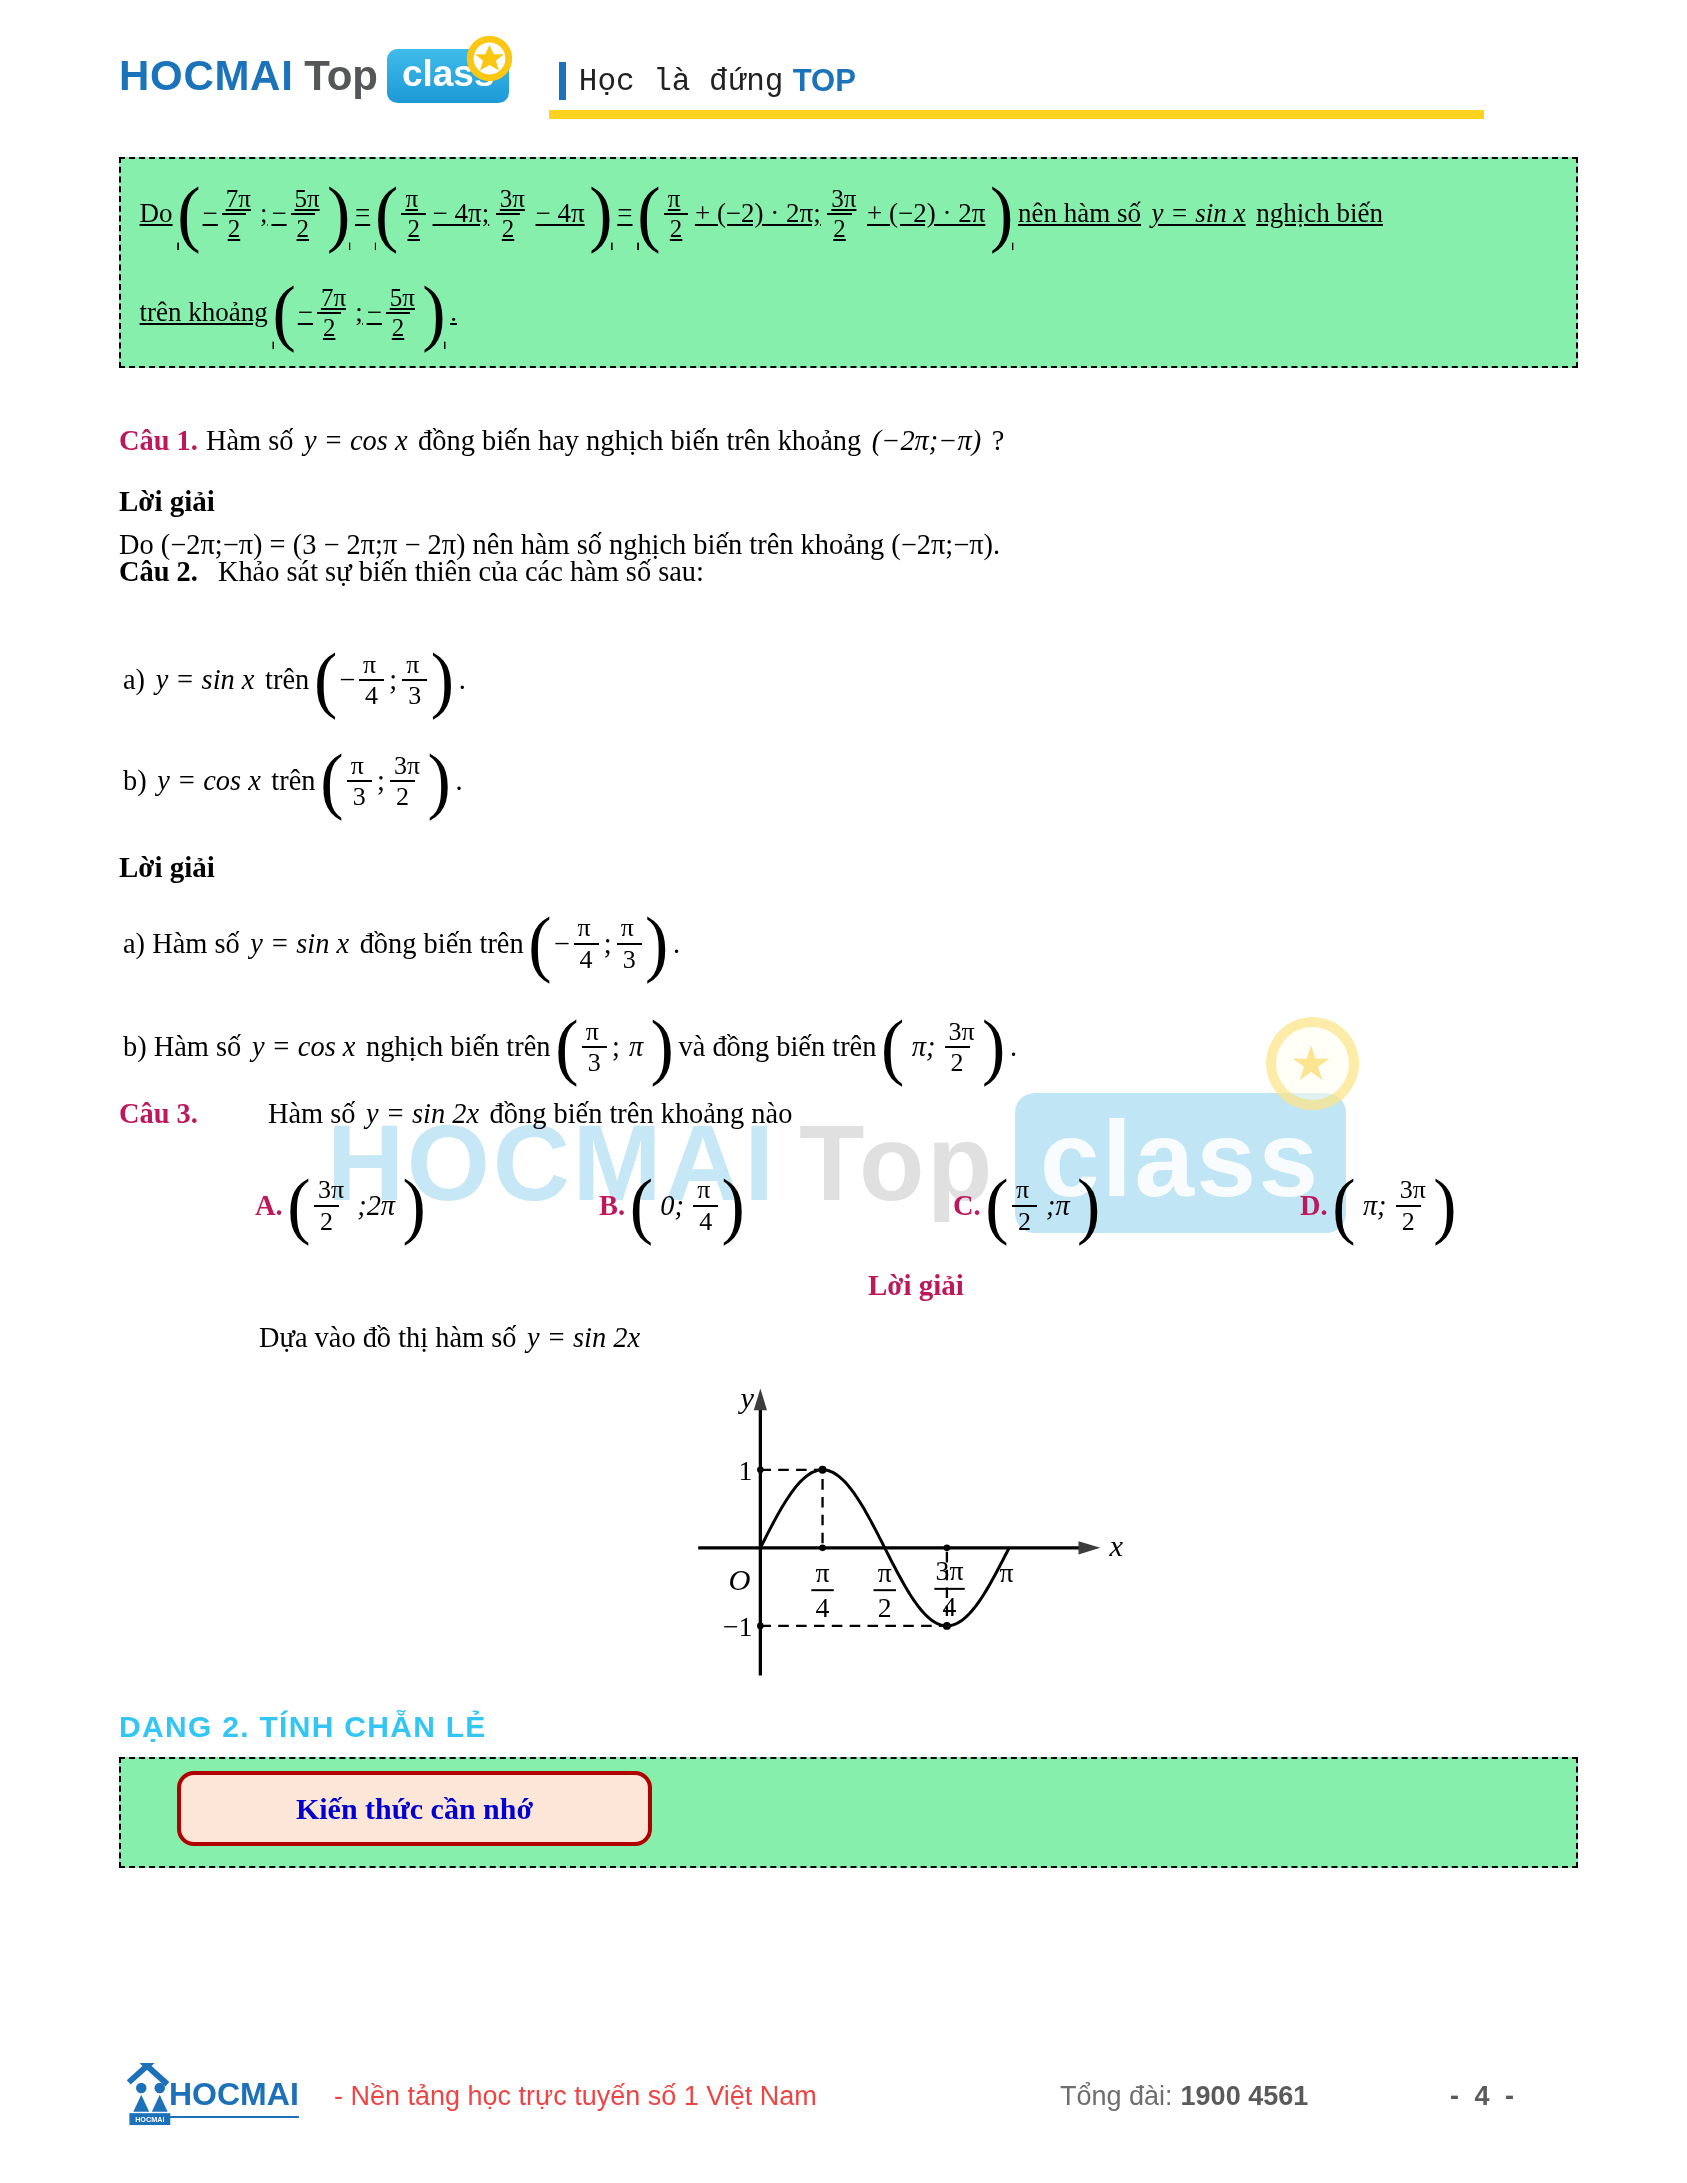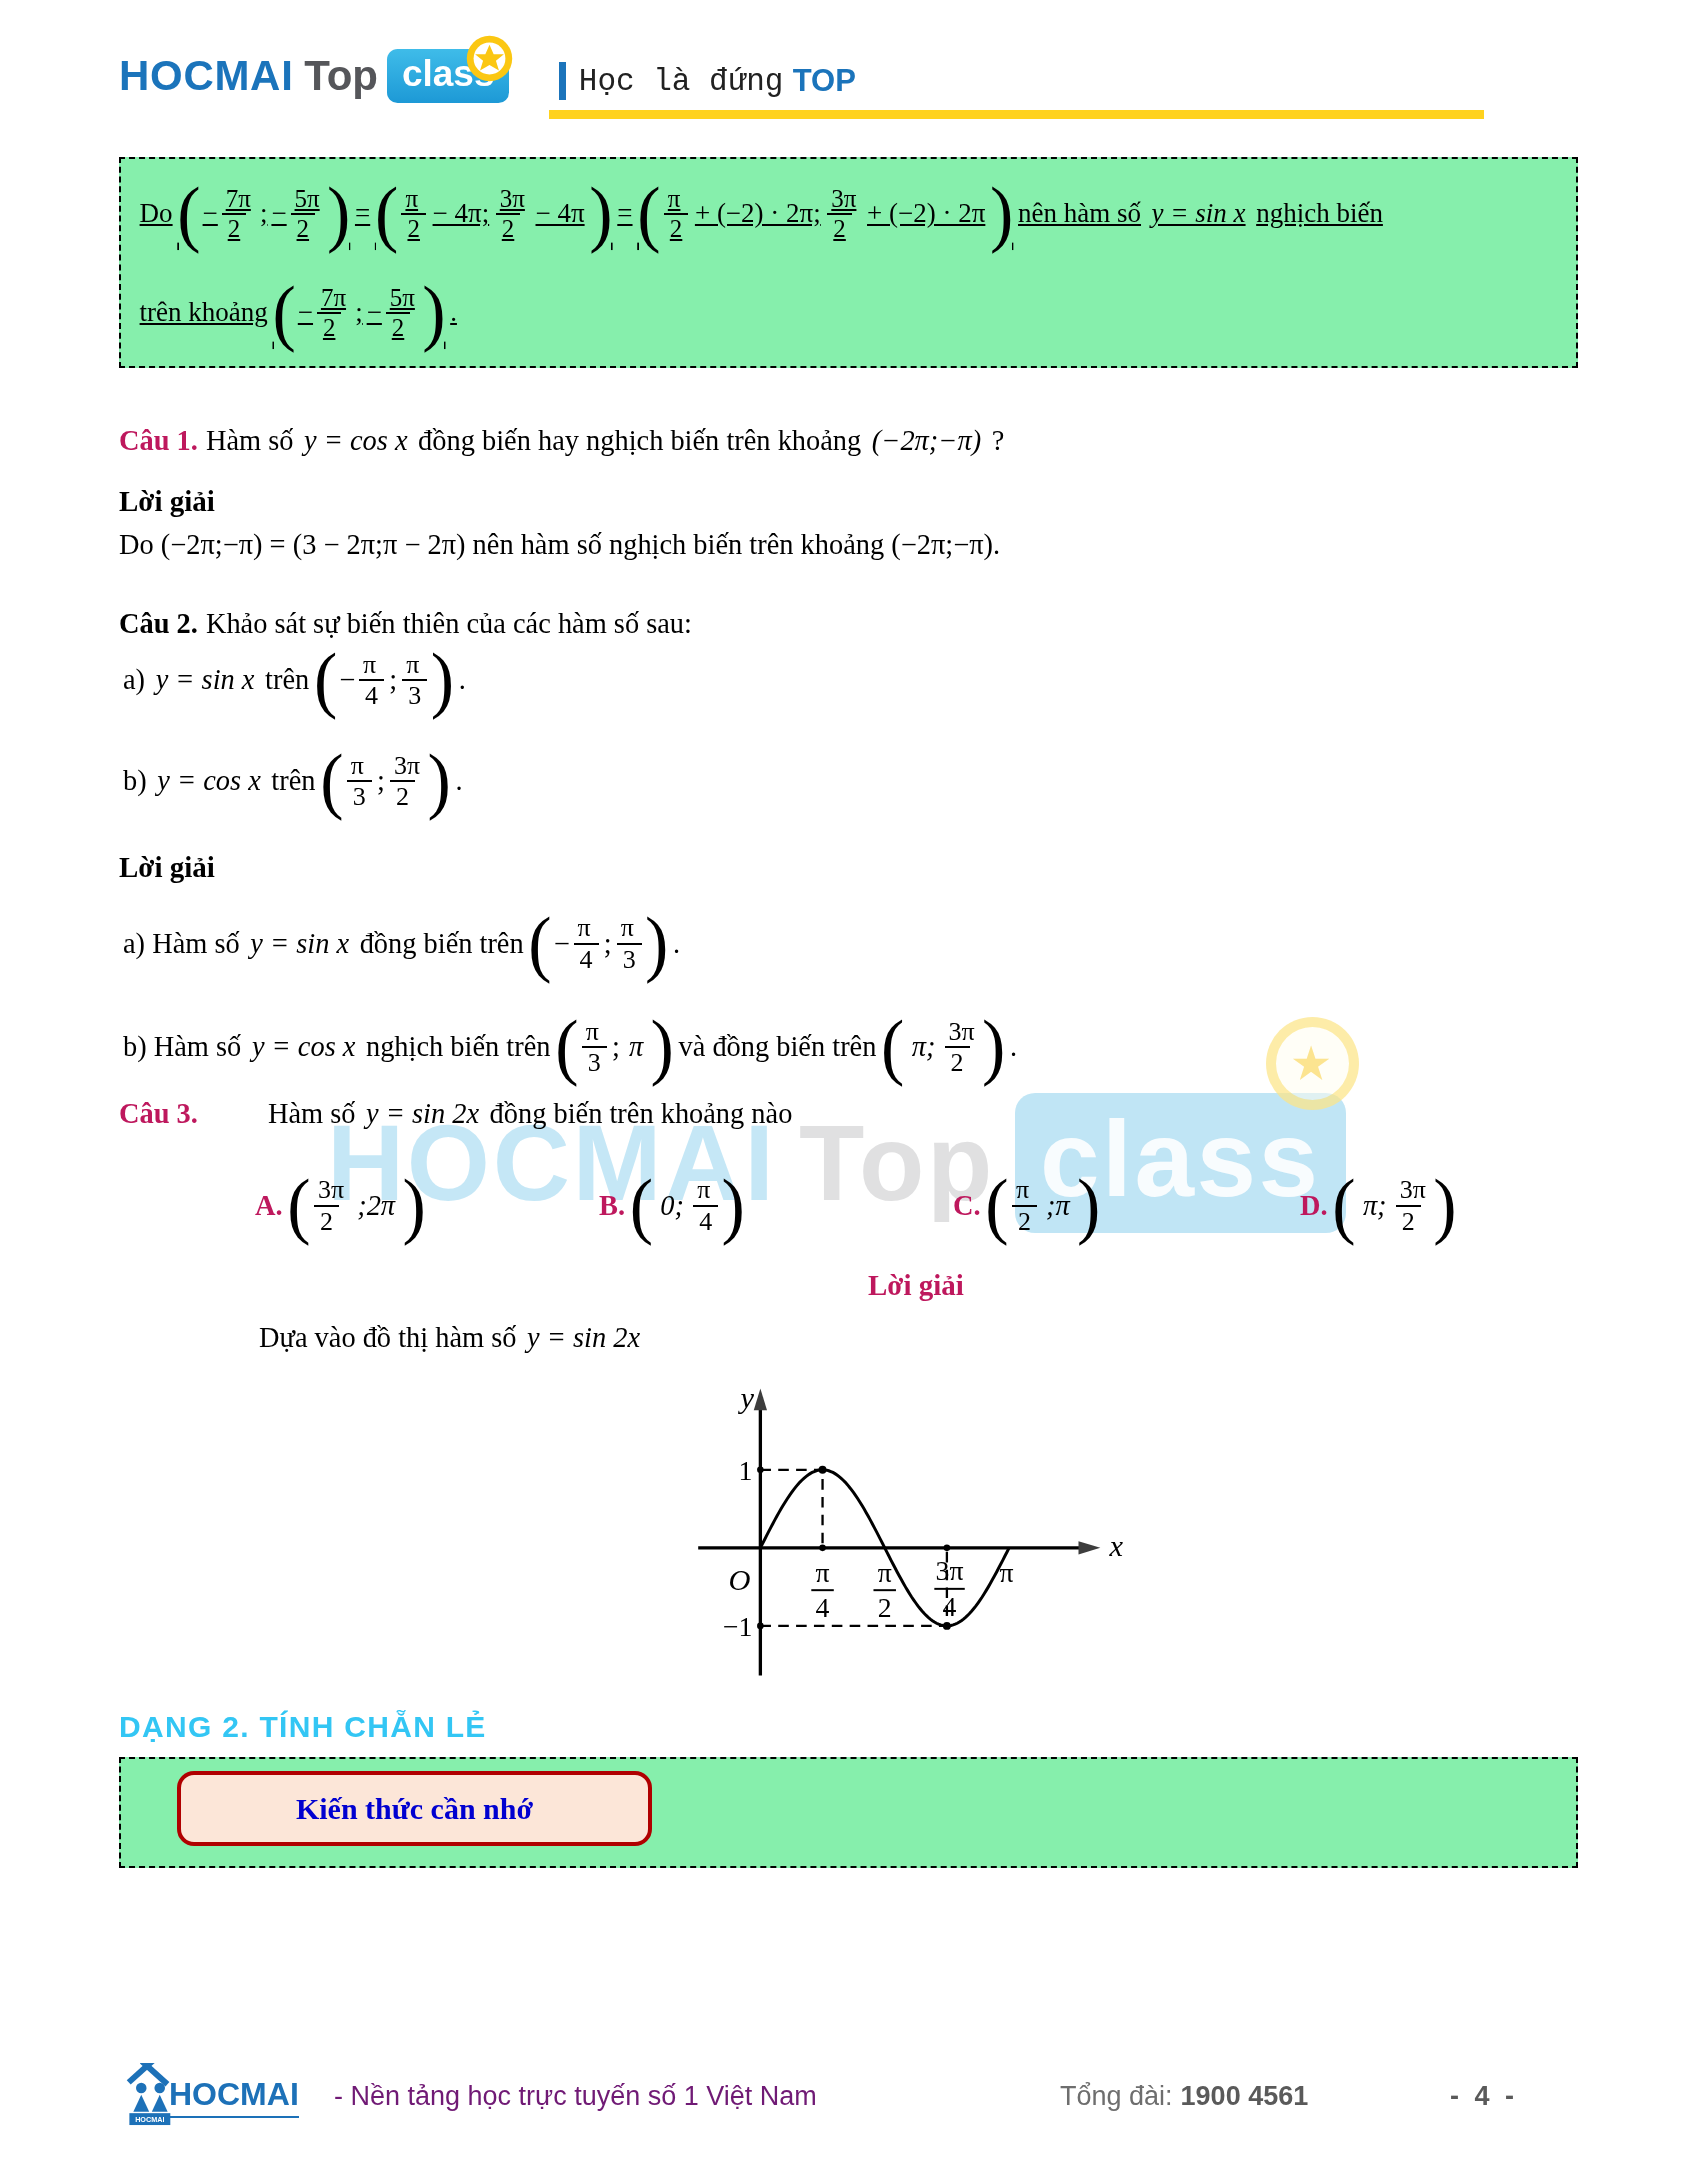"Câu 2." div.abs { gap: none -> 12px; top: 608px -> 556px }
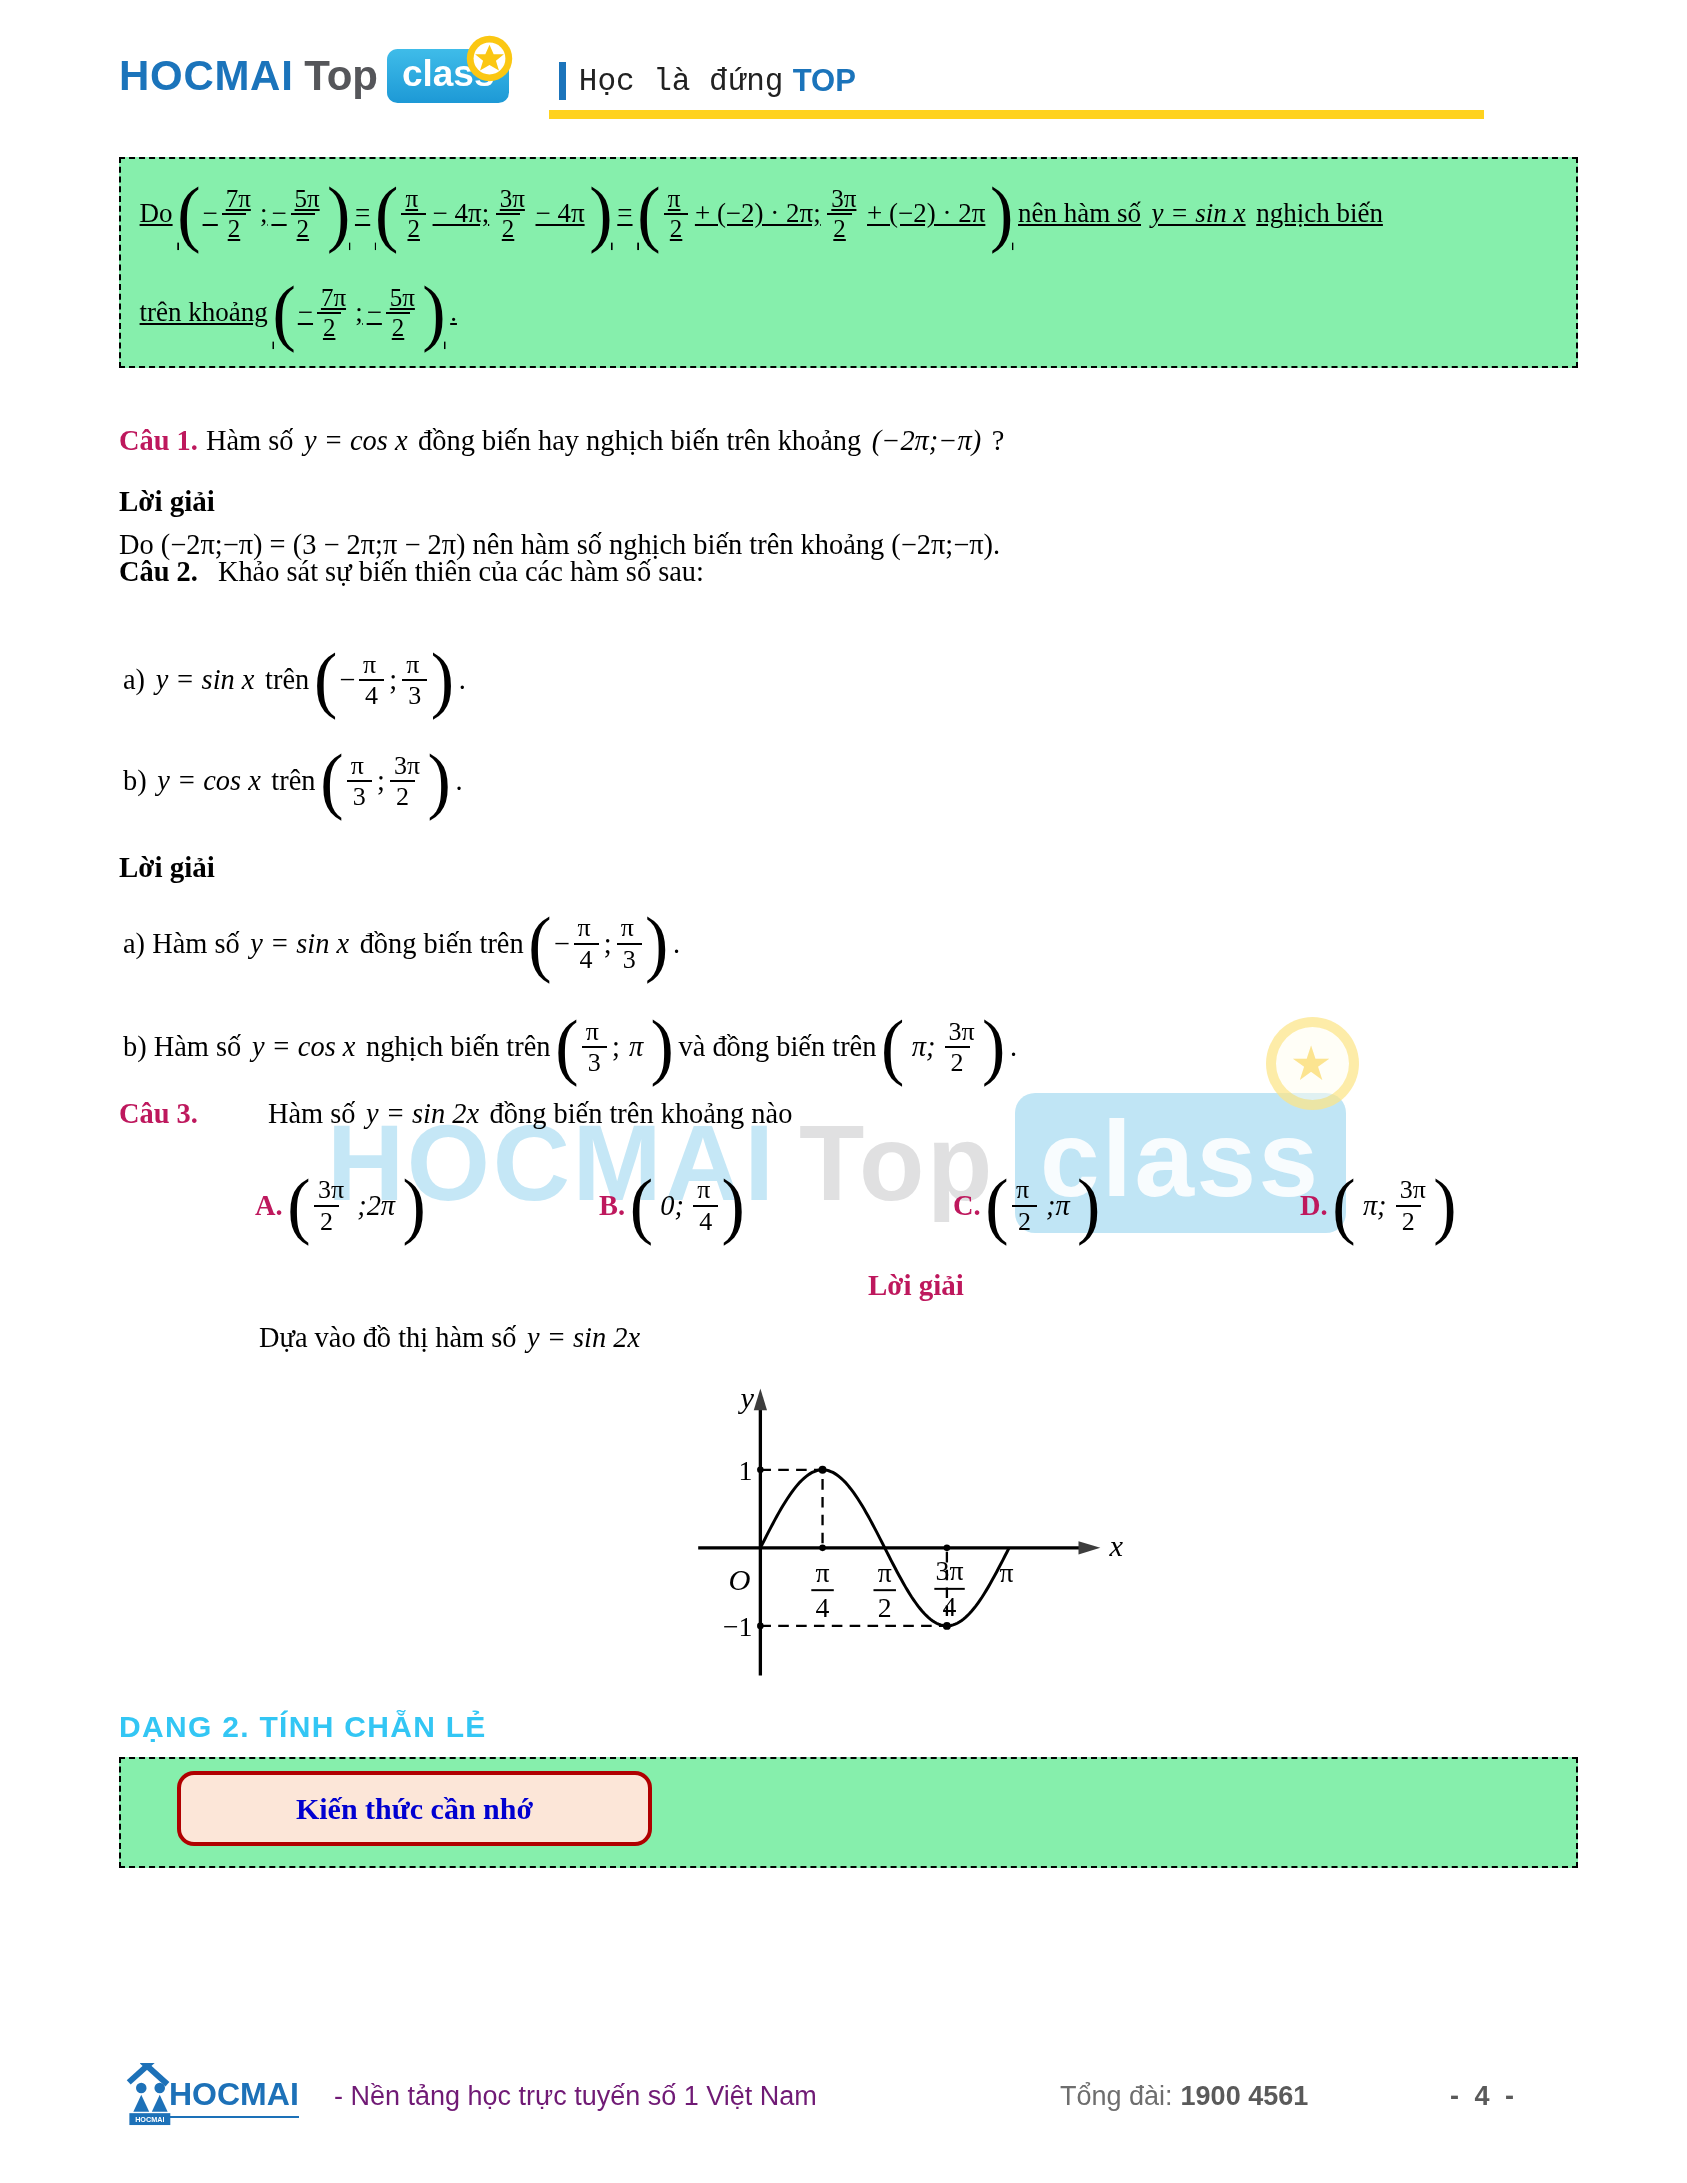"- Nền tảng học trực" .f-tagline { color: #701a75 -> #ef4444 }
